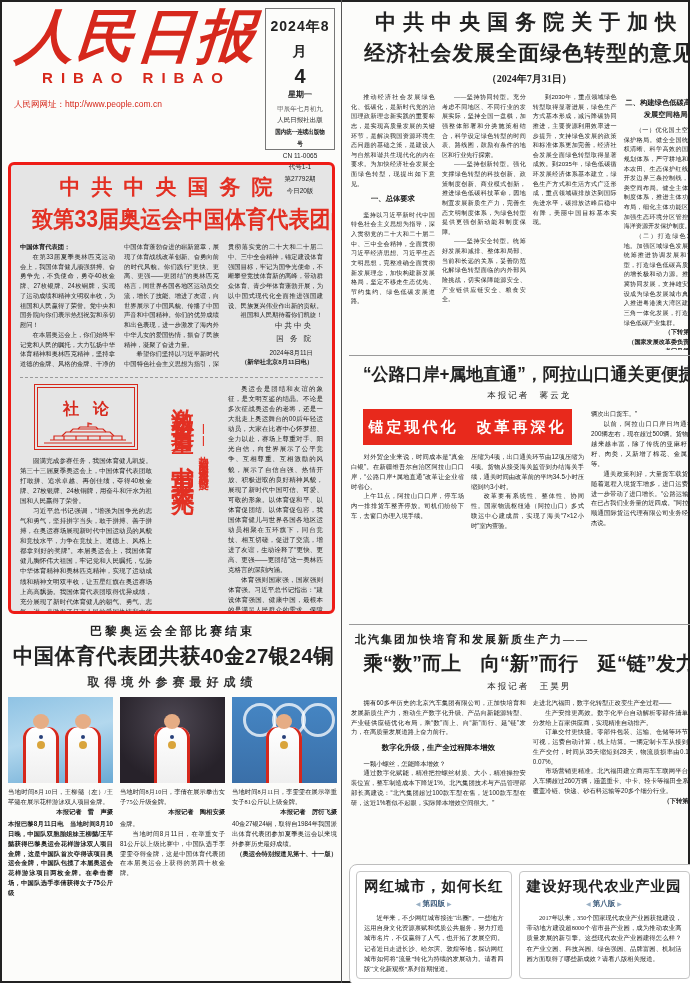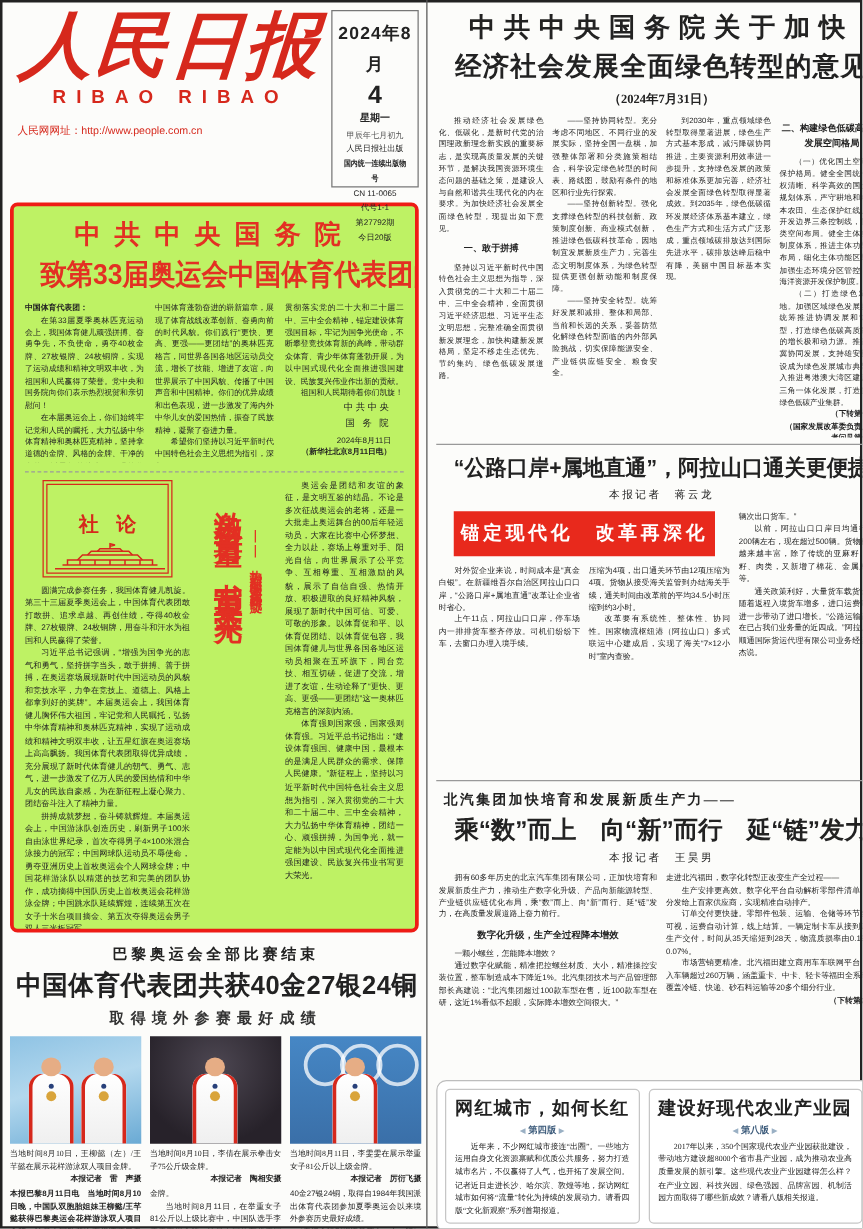"中共中央国务院" .hq-box { background: #bef264 -> #e5e5e5; height: 584px -> 452px }
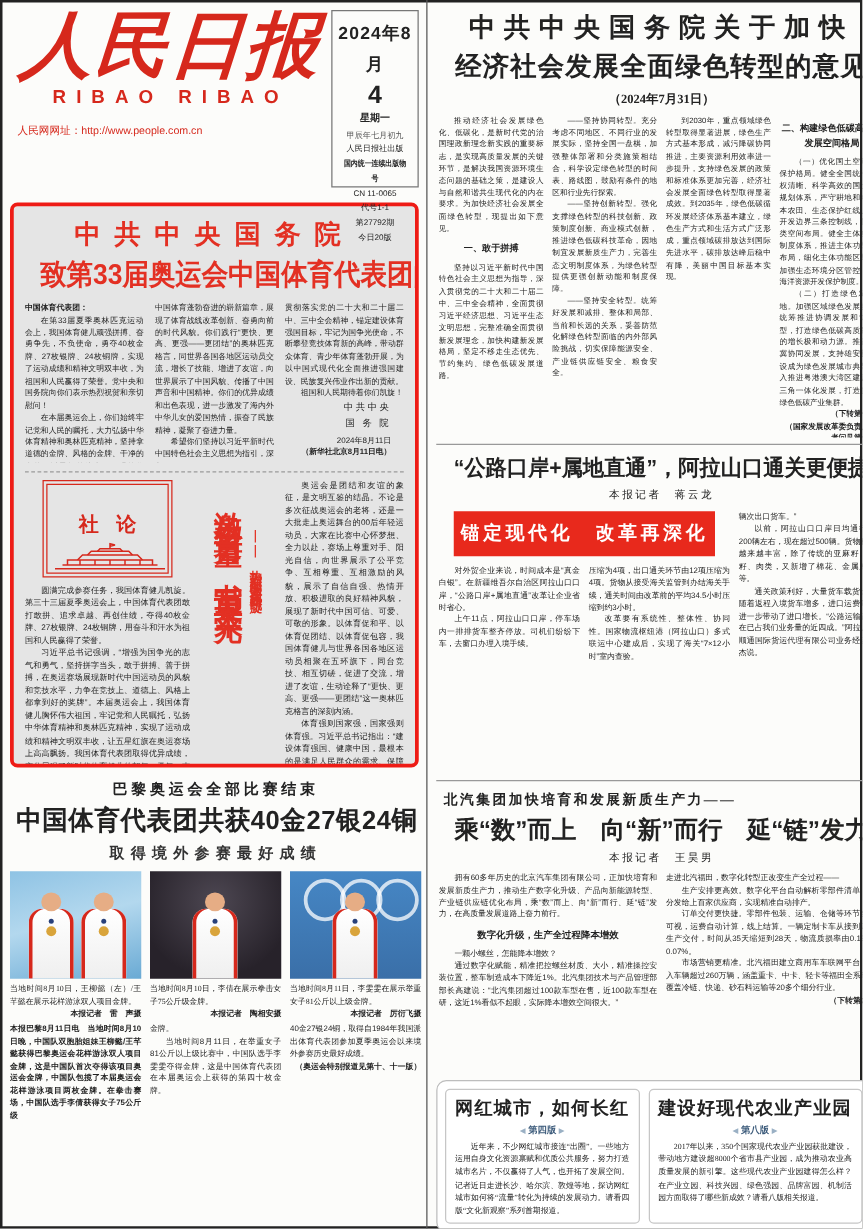"一、敢于拼搏" h4.p-h { text: 敢于拼搏 -> 总体要求 }
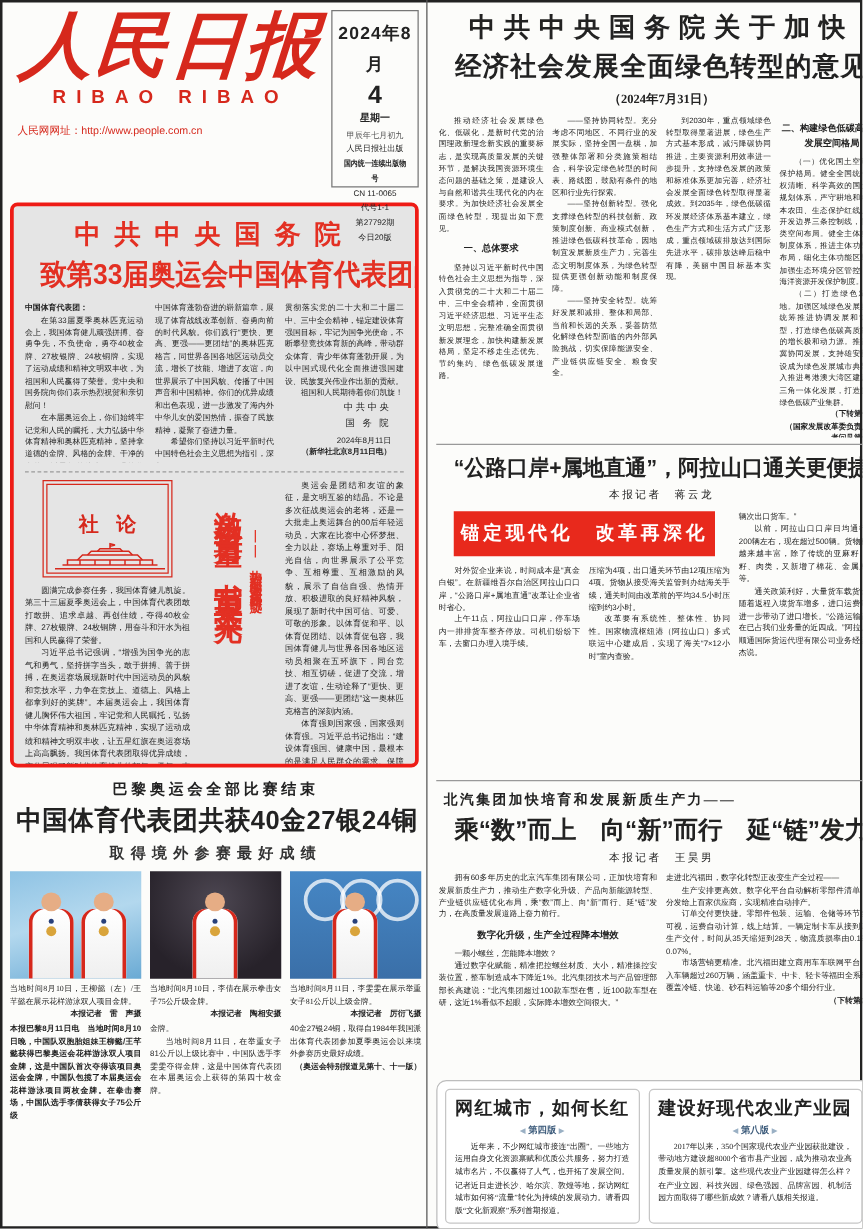"社论" .badge-in { padding: 21px 2px 2px -> 9px 2px 2px }
